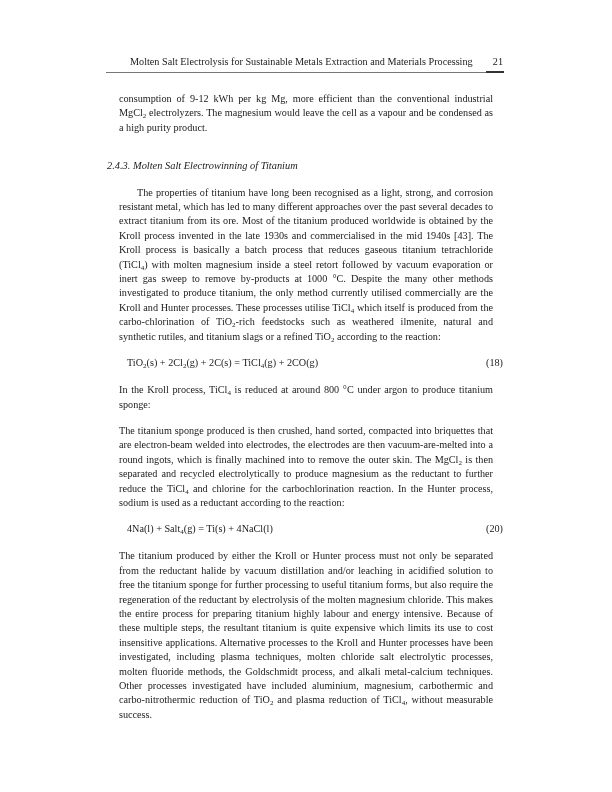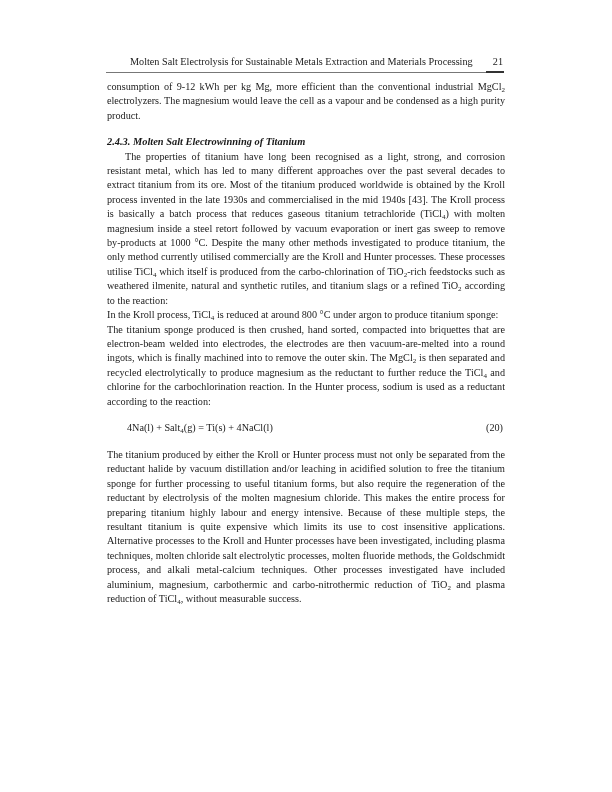"consumption of 9-12 kWh per" p { margin: 0 -> 12px }
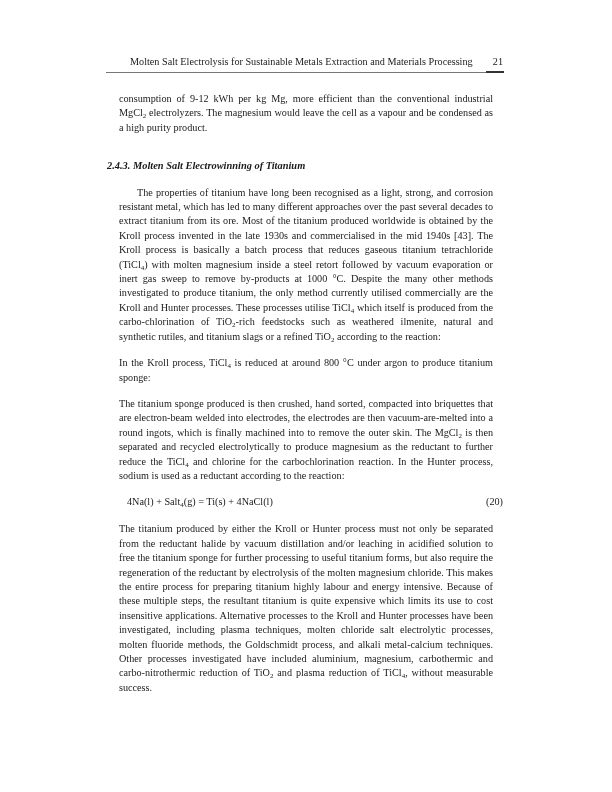"2.4.3. Molten Salt Electrowinning of" h3 { font-weight: bold -> normal }
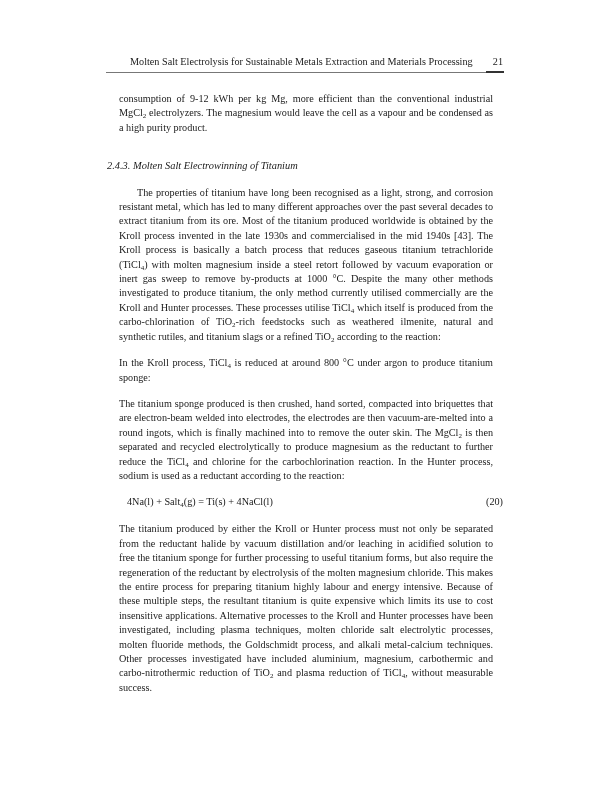"TiO2(s) + 2Cl2(g) + 2C(s)" div.eq { html: none -> <div> <span><span>TiO</span><sub>2</sub><span>(s) + 2Cl</span><sub>2</sub><span>(g) + 2C(s) = TiCl</span><sub>4</sub><span>(g) + 2CO(g)</span></span> <span>(18)</span> </div> }
